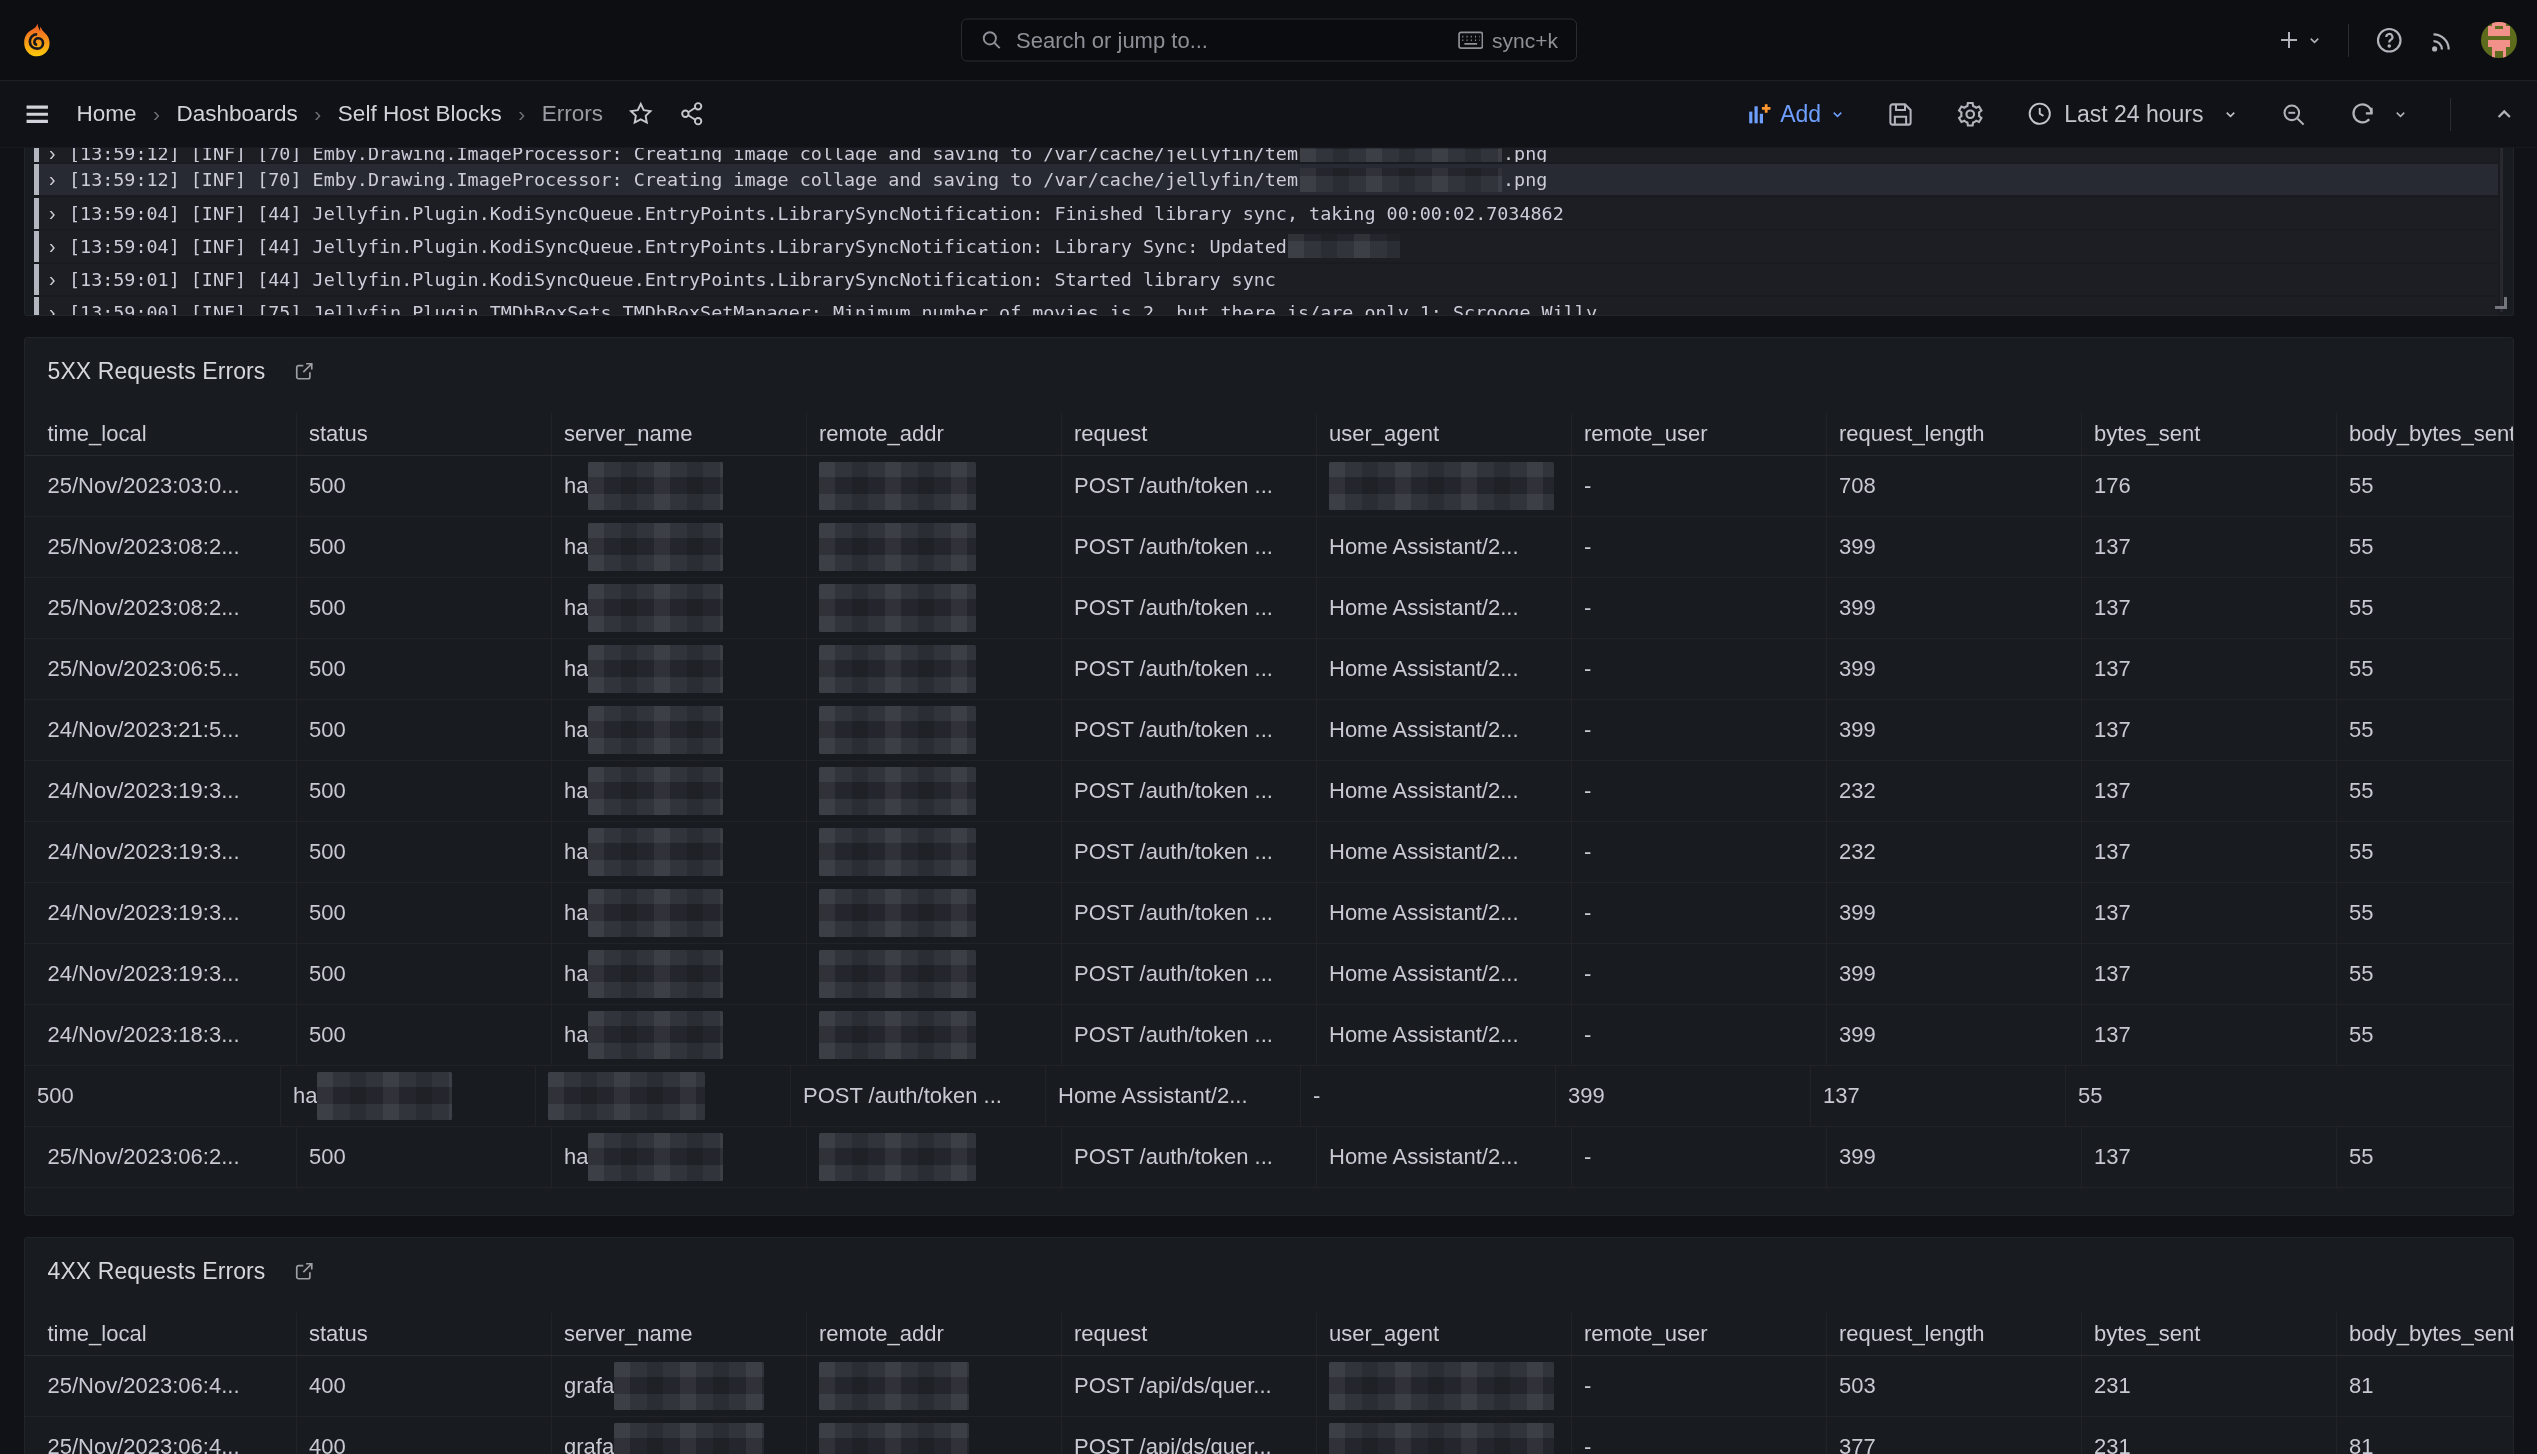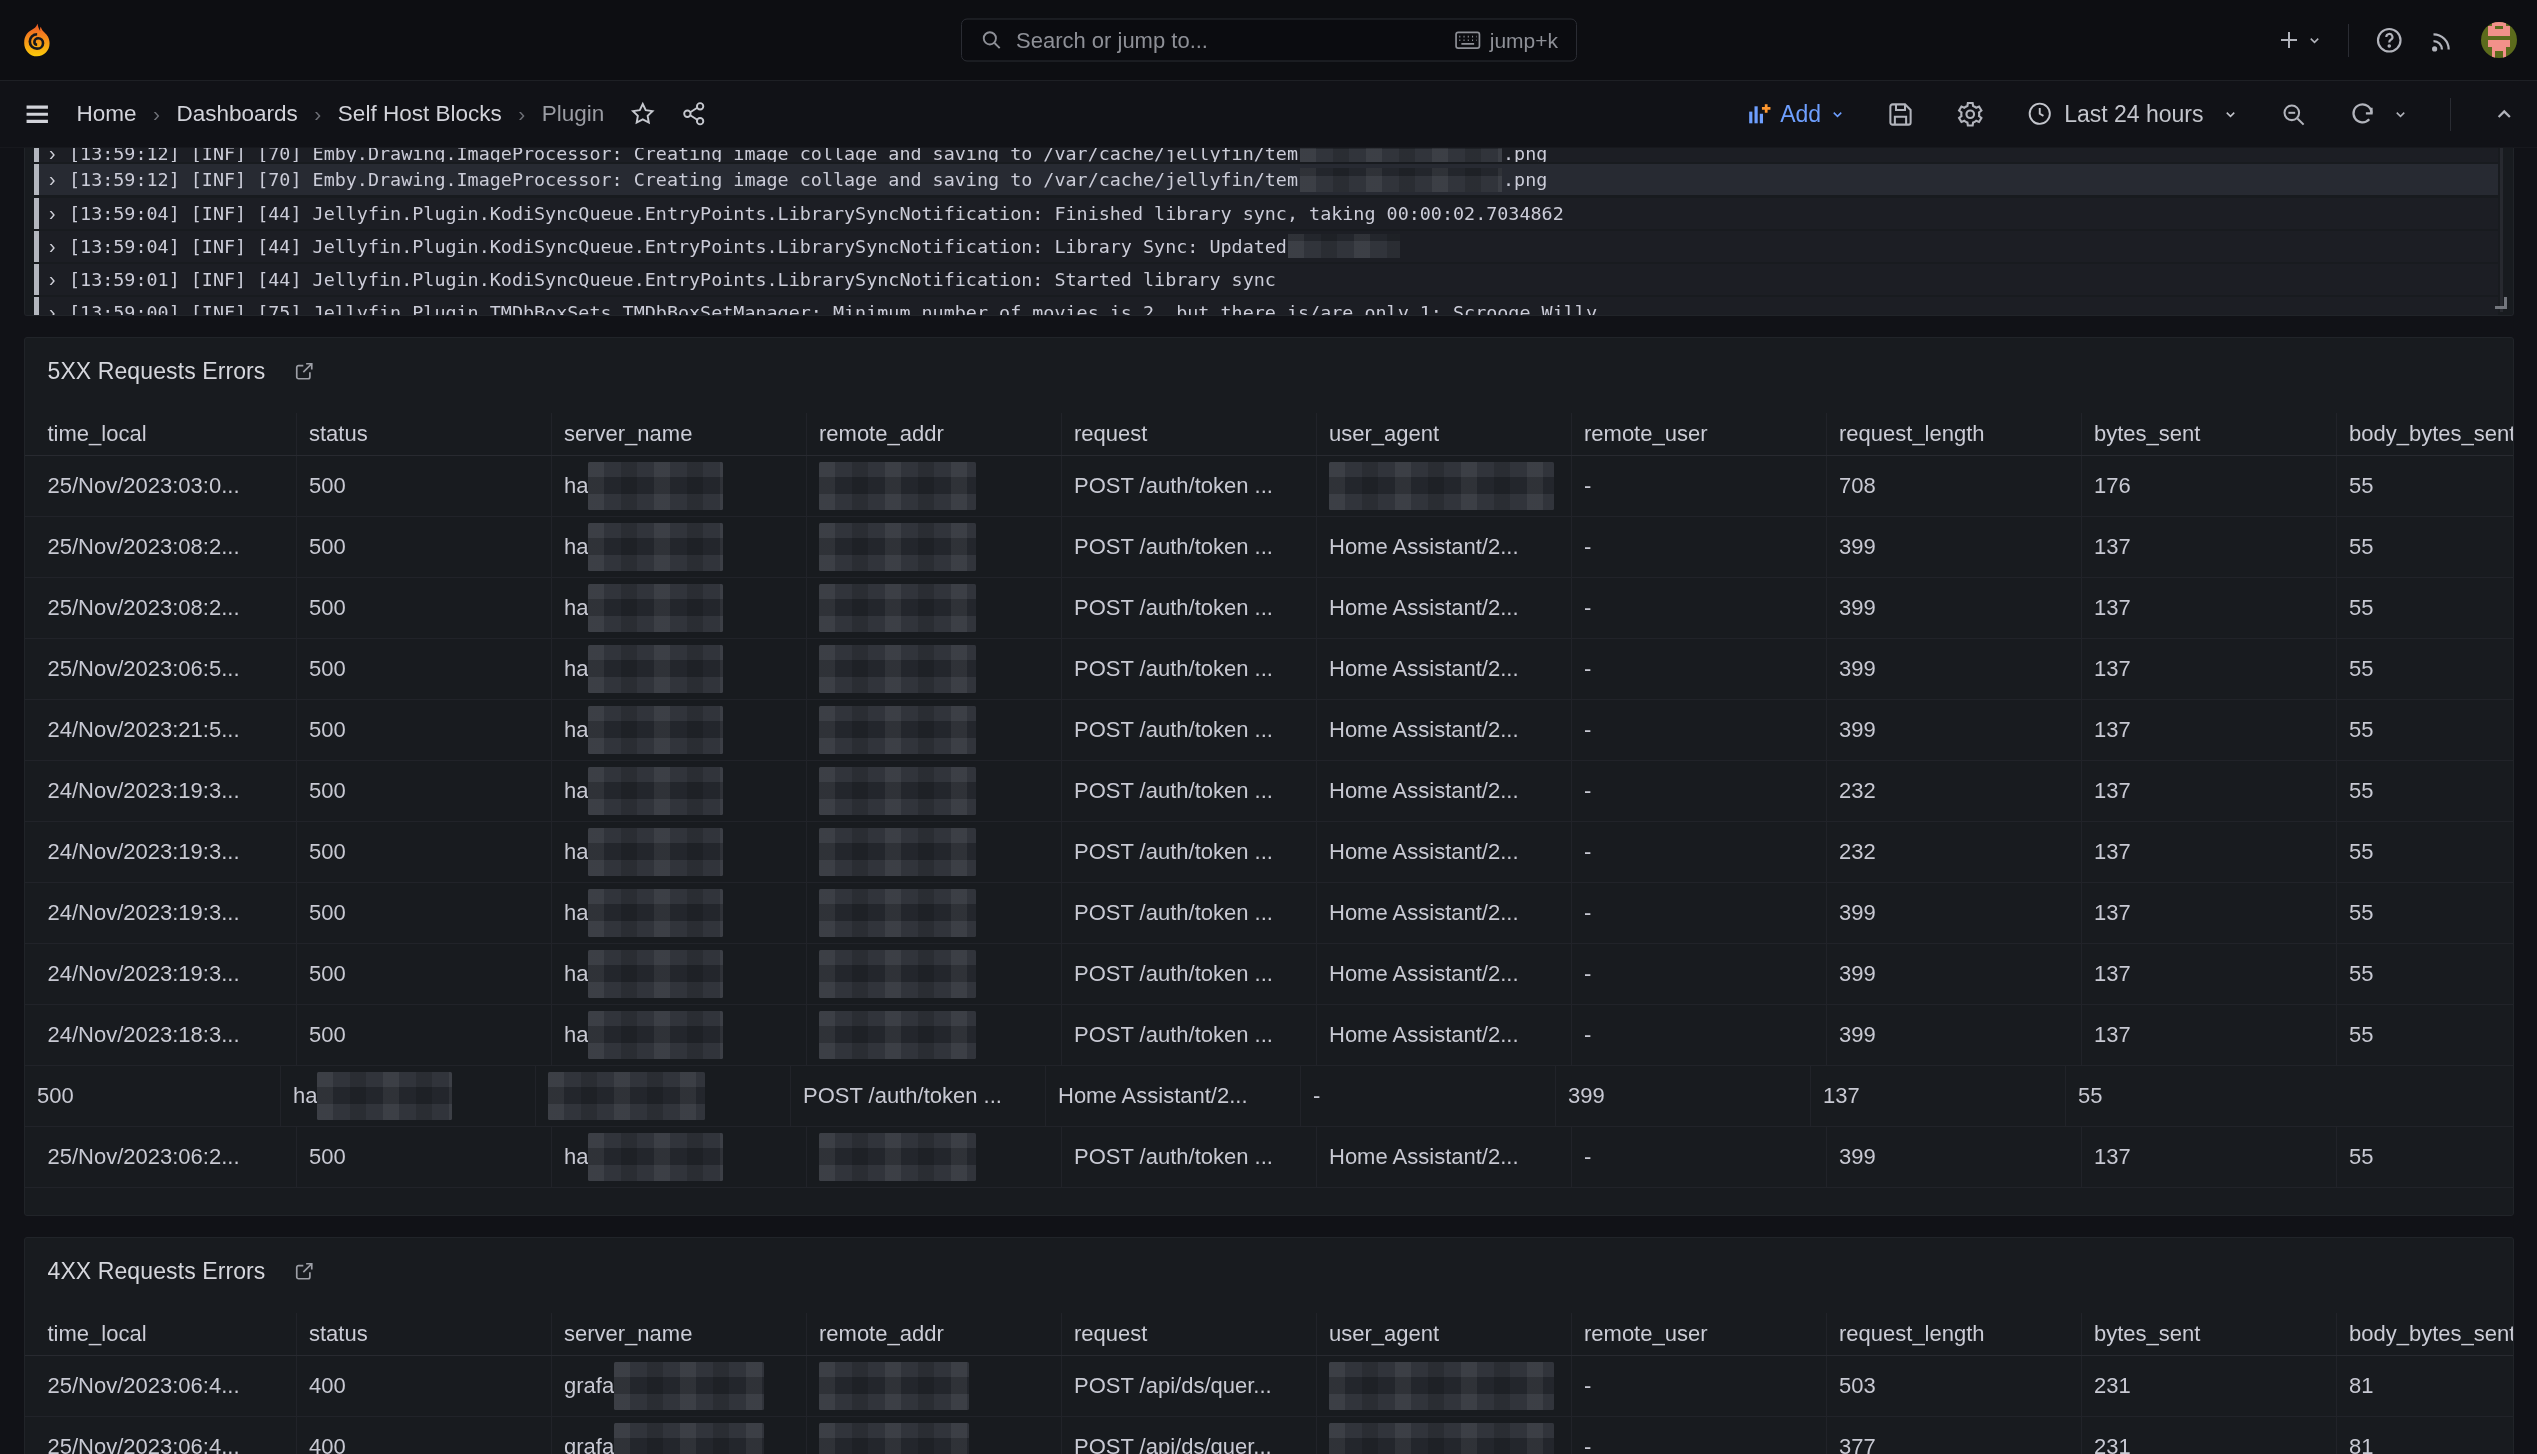"jump+k" span { text: jump+k -> sync+k }
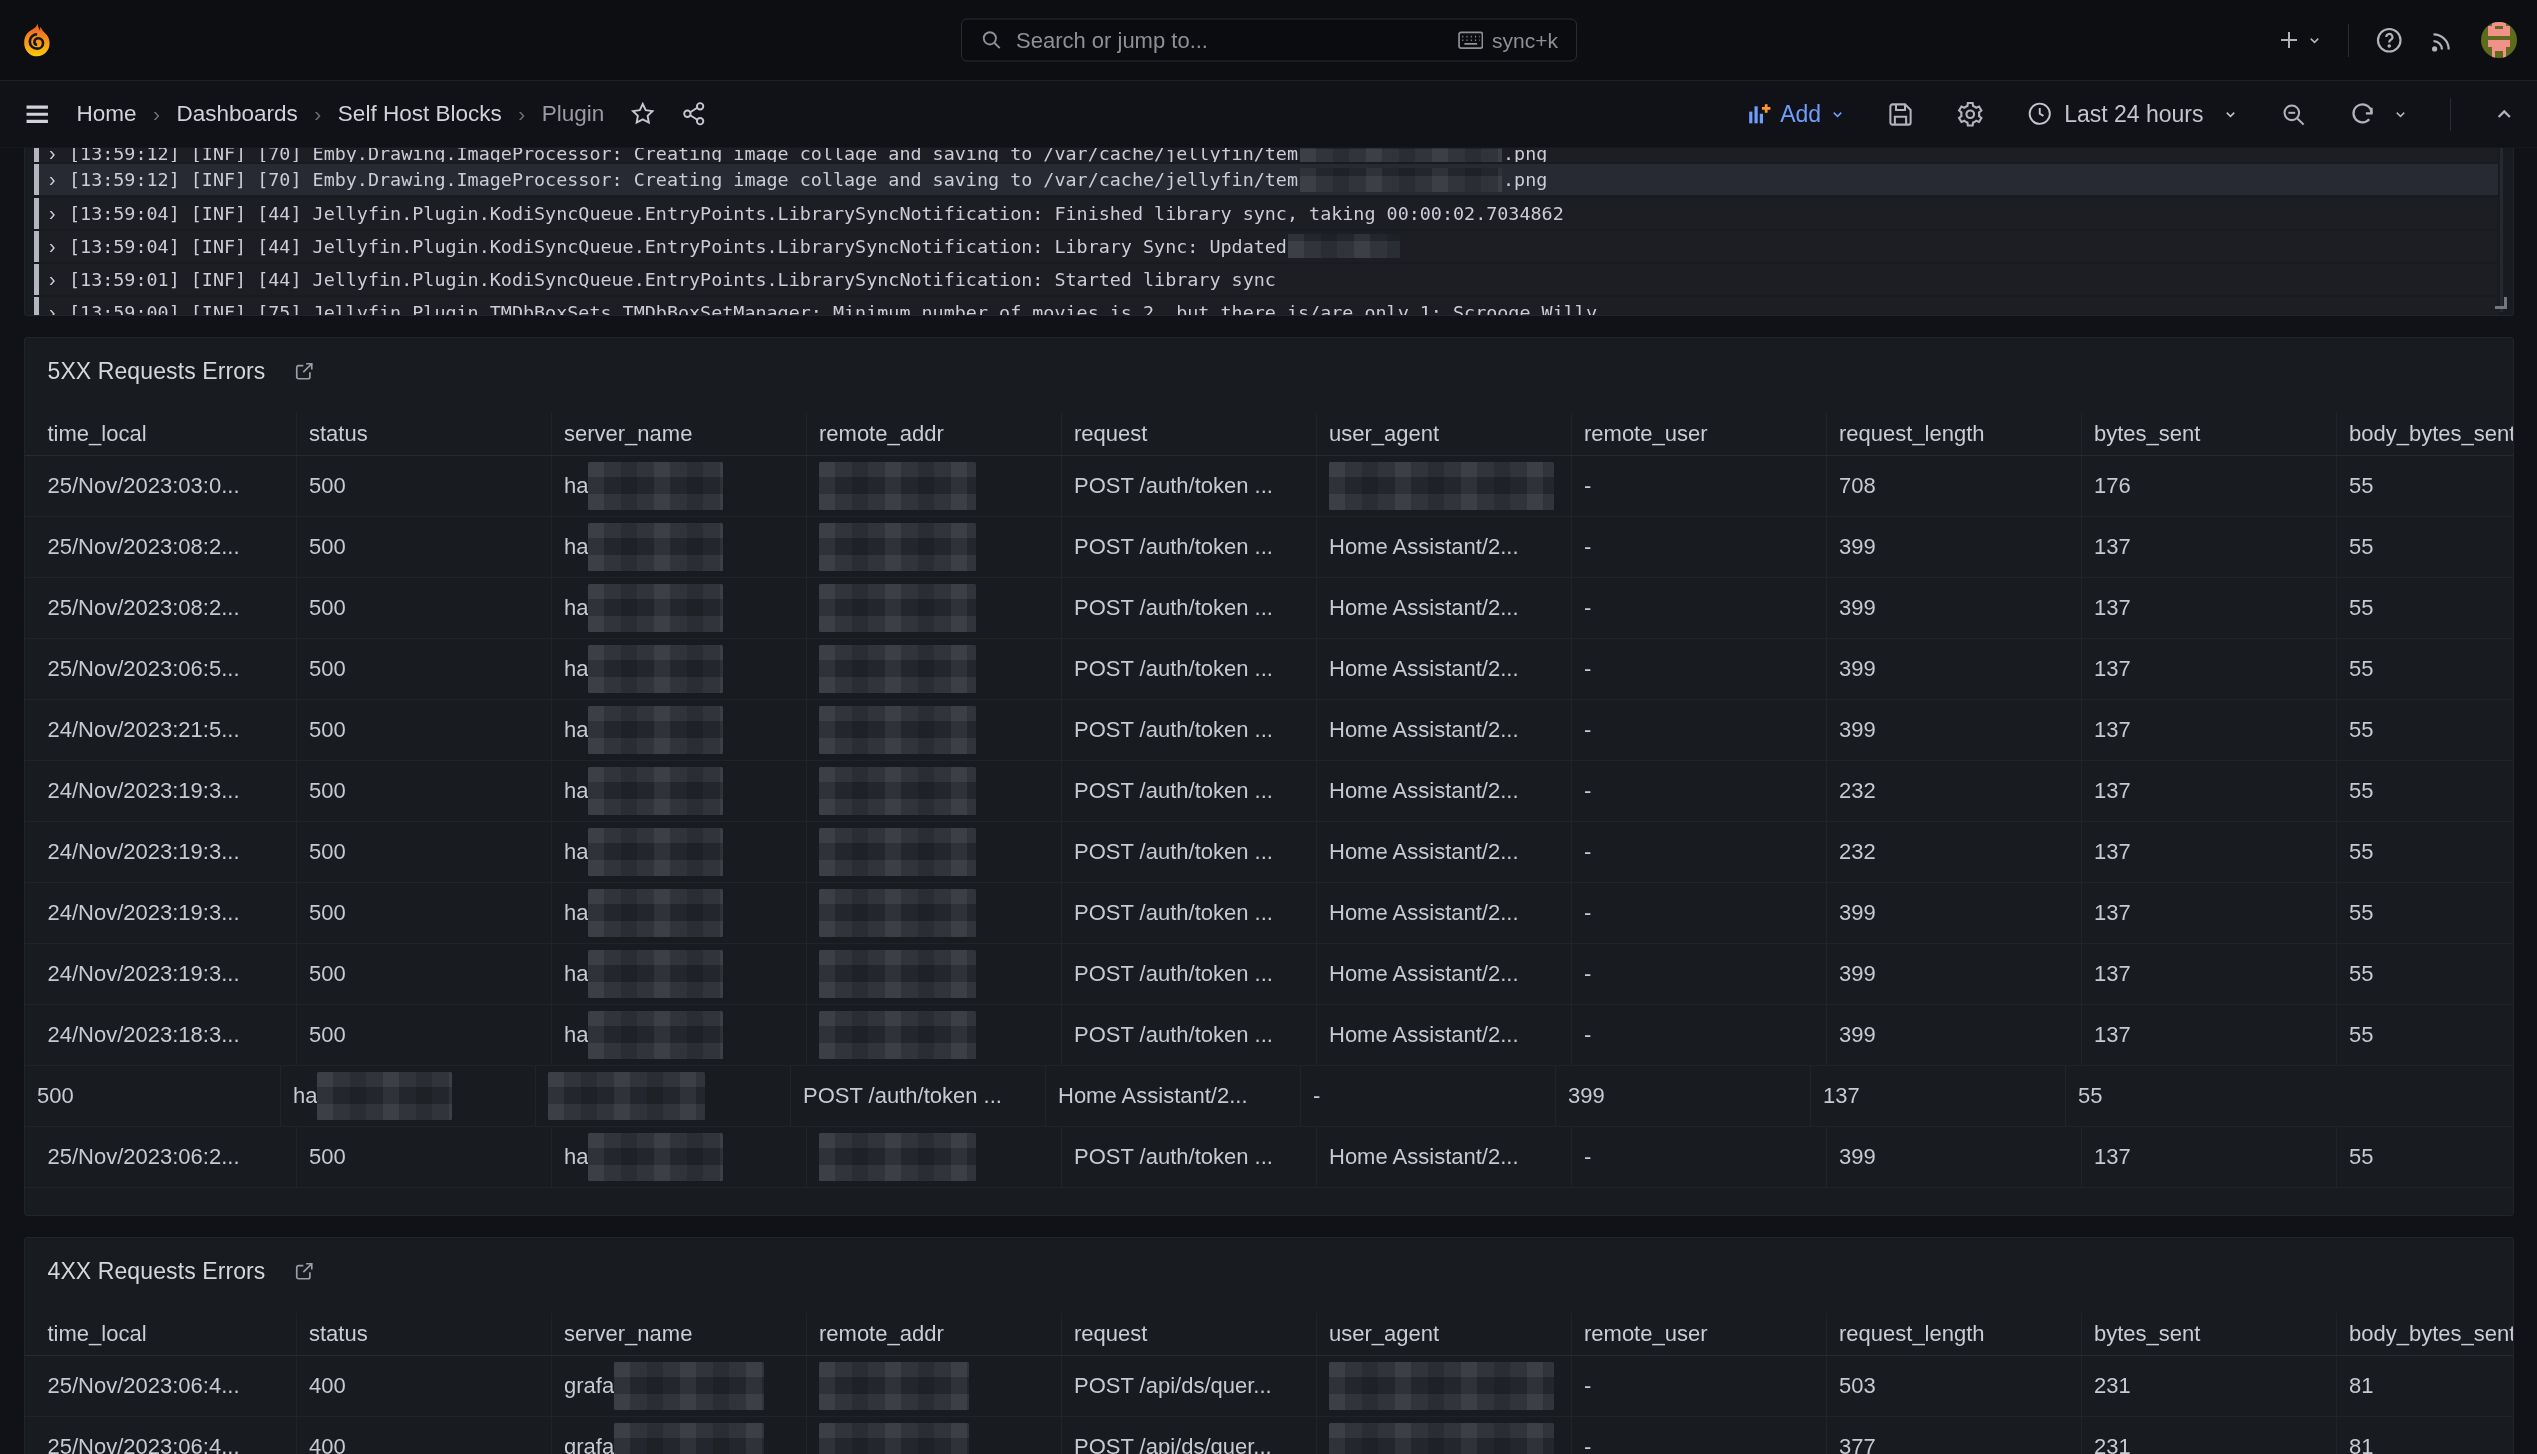"Plugin" span.bc-item { text: Plugin -> Errors }
